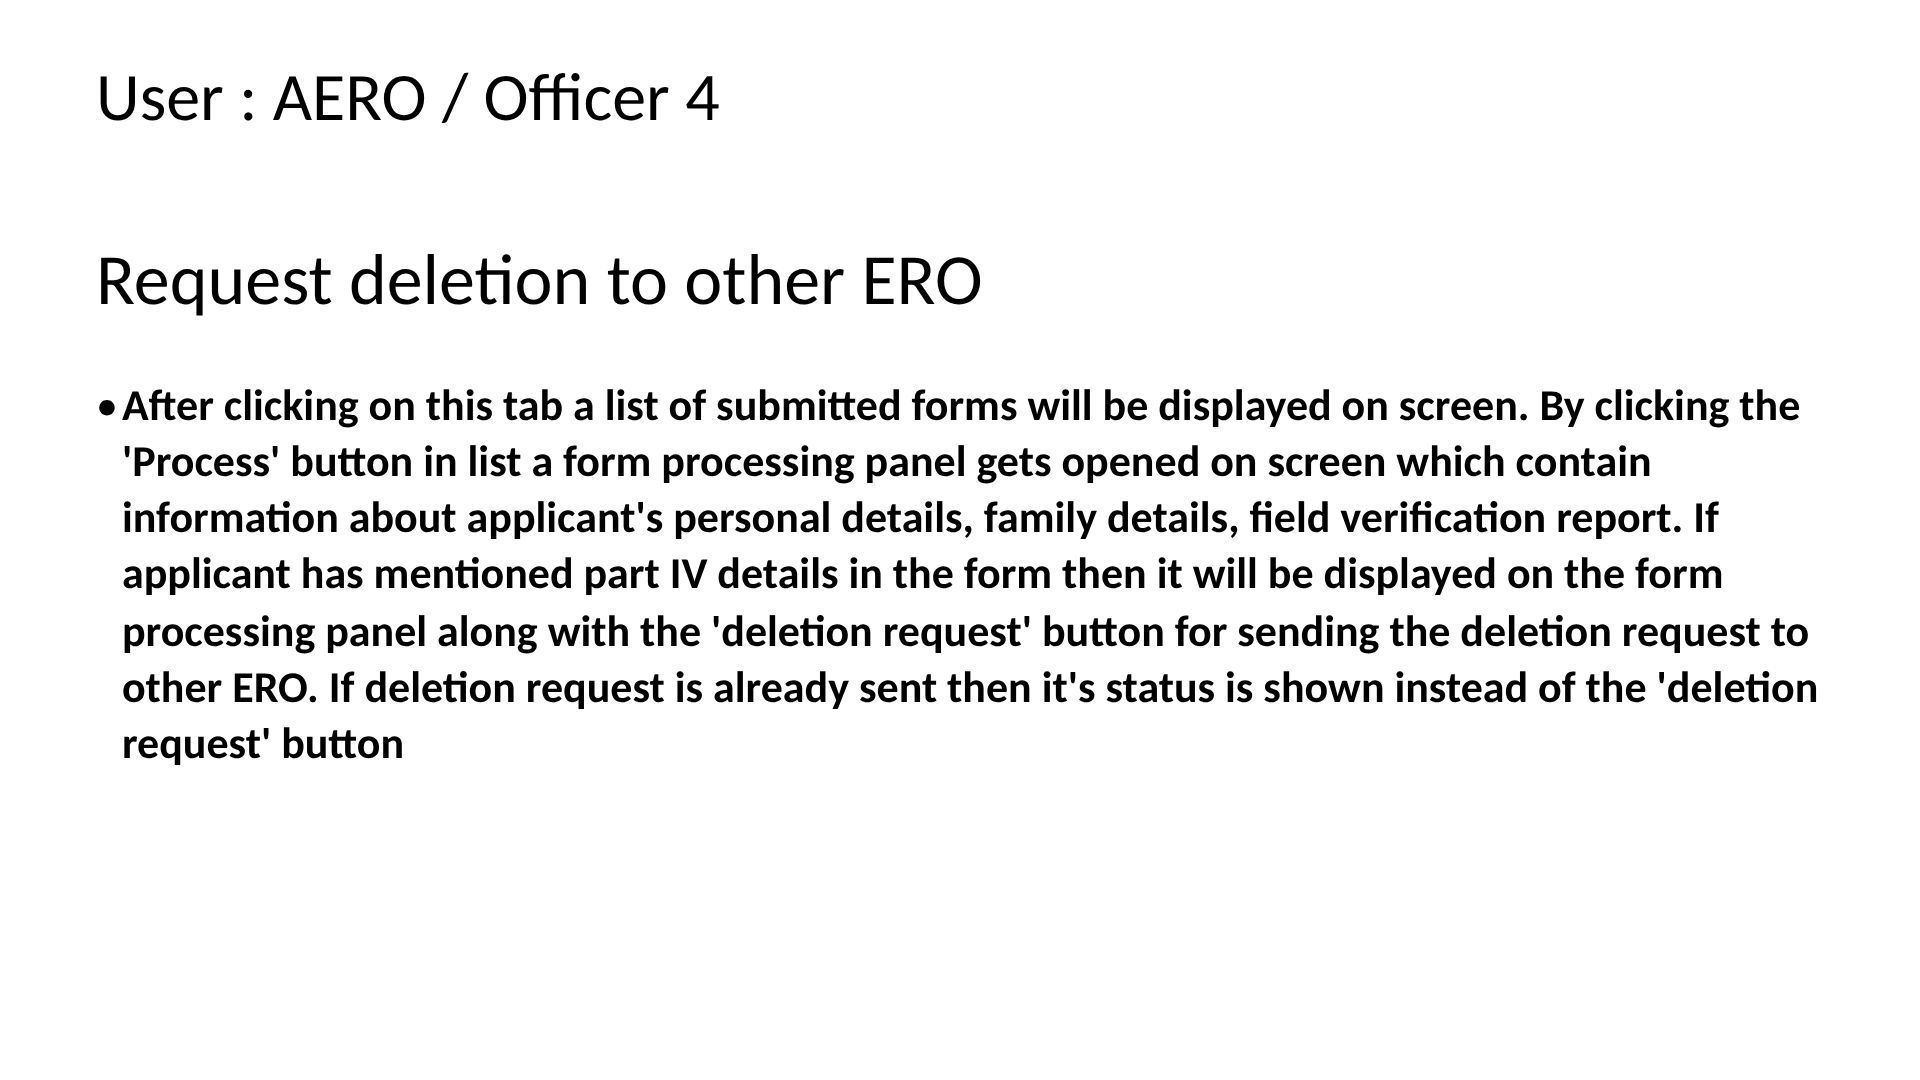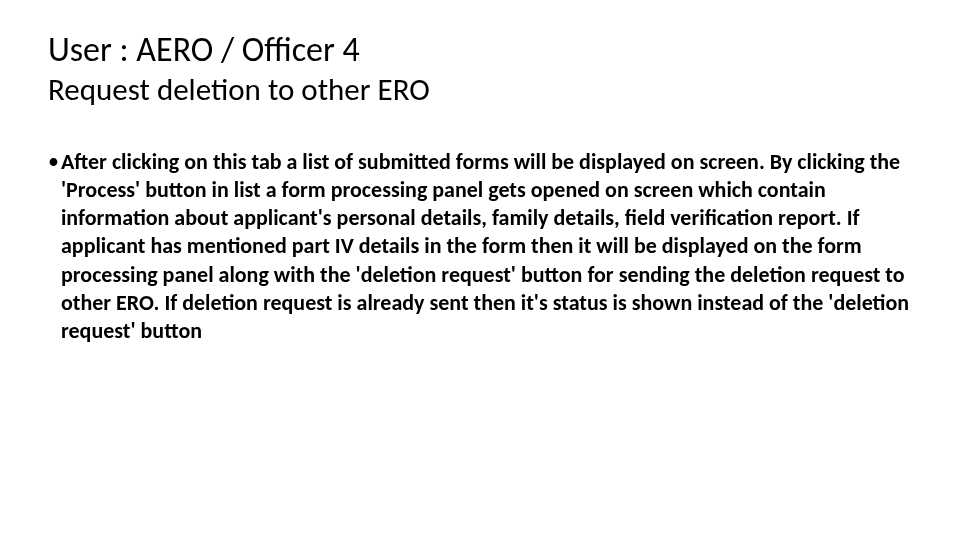"User : AERO / Officer" .title { margin-bottom: none -> 48px }
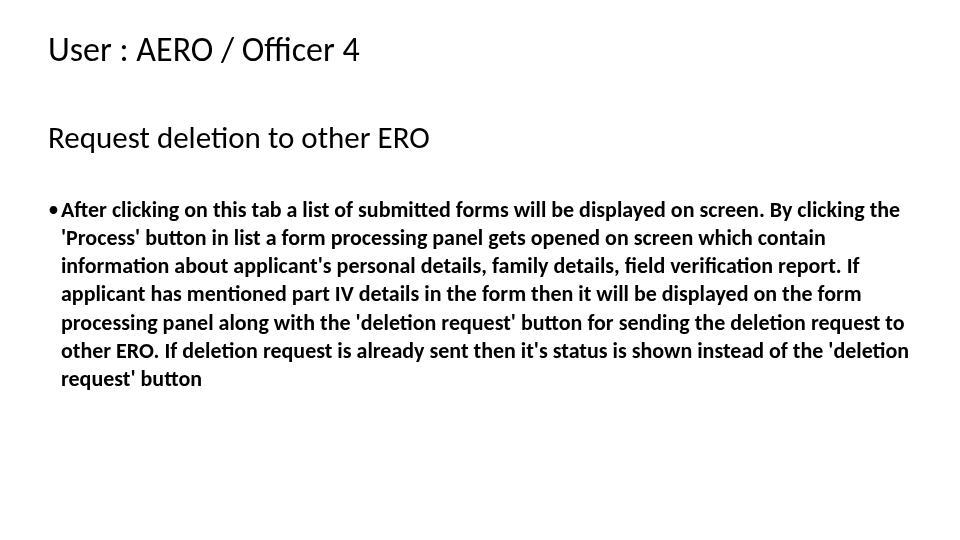"Request deletion to other ERO" .subtitle { font-size: 31px -> 36px; margin-bottom: 40px -> 27px }
